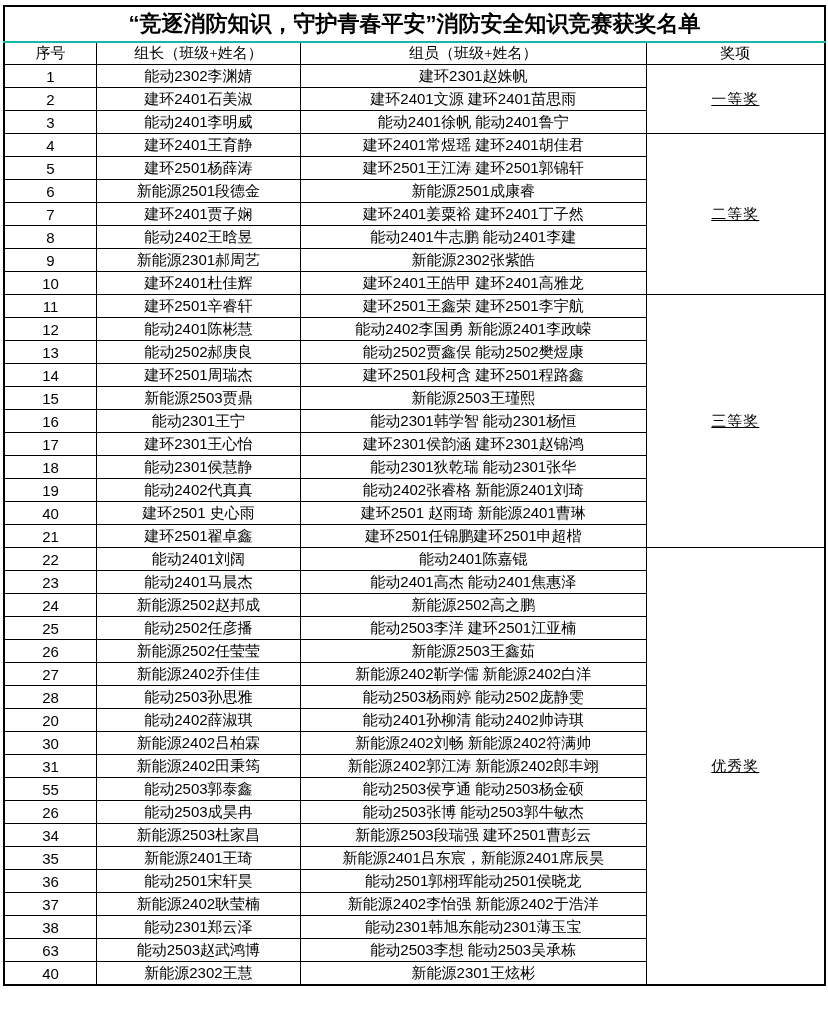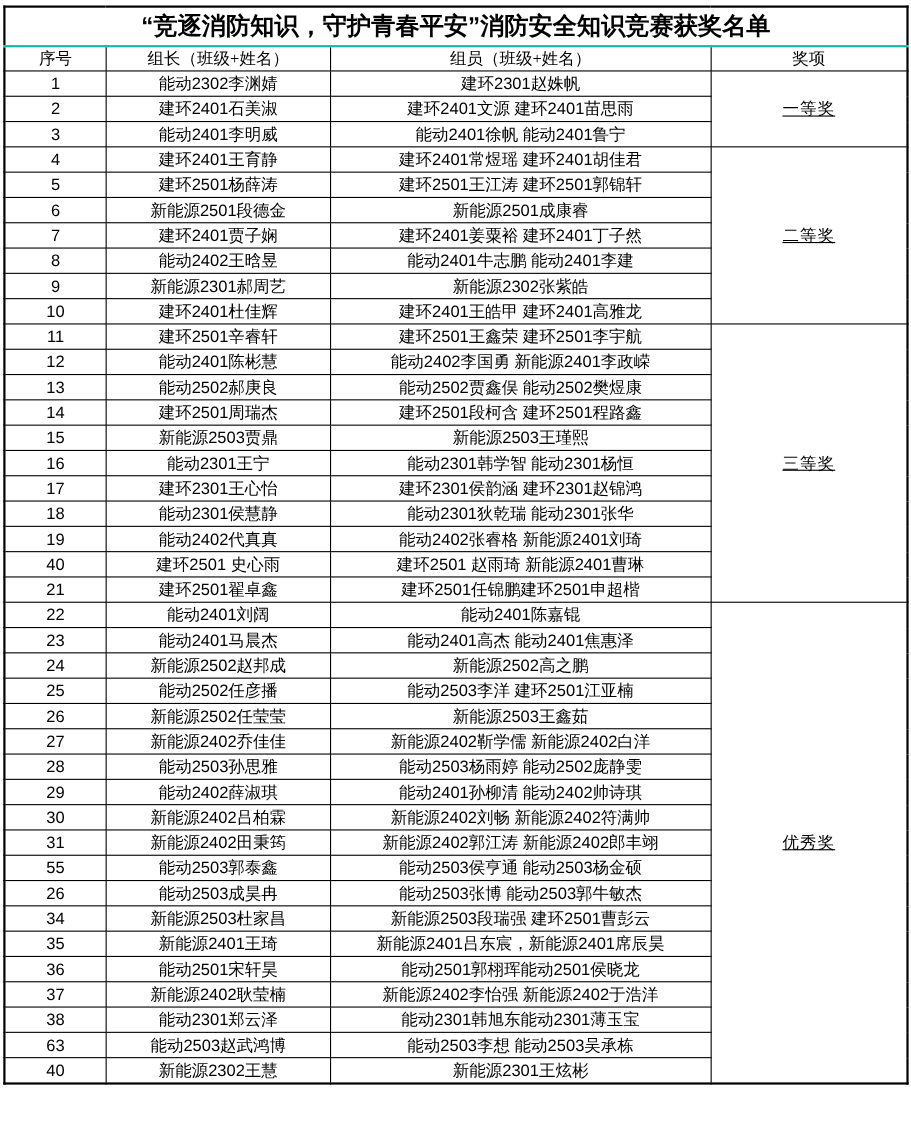"29" td { text: 29 -> 20 }
